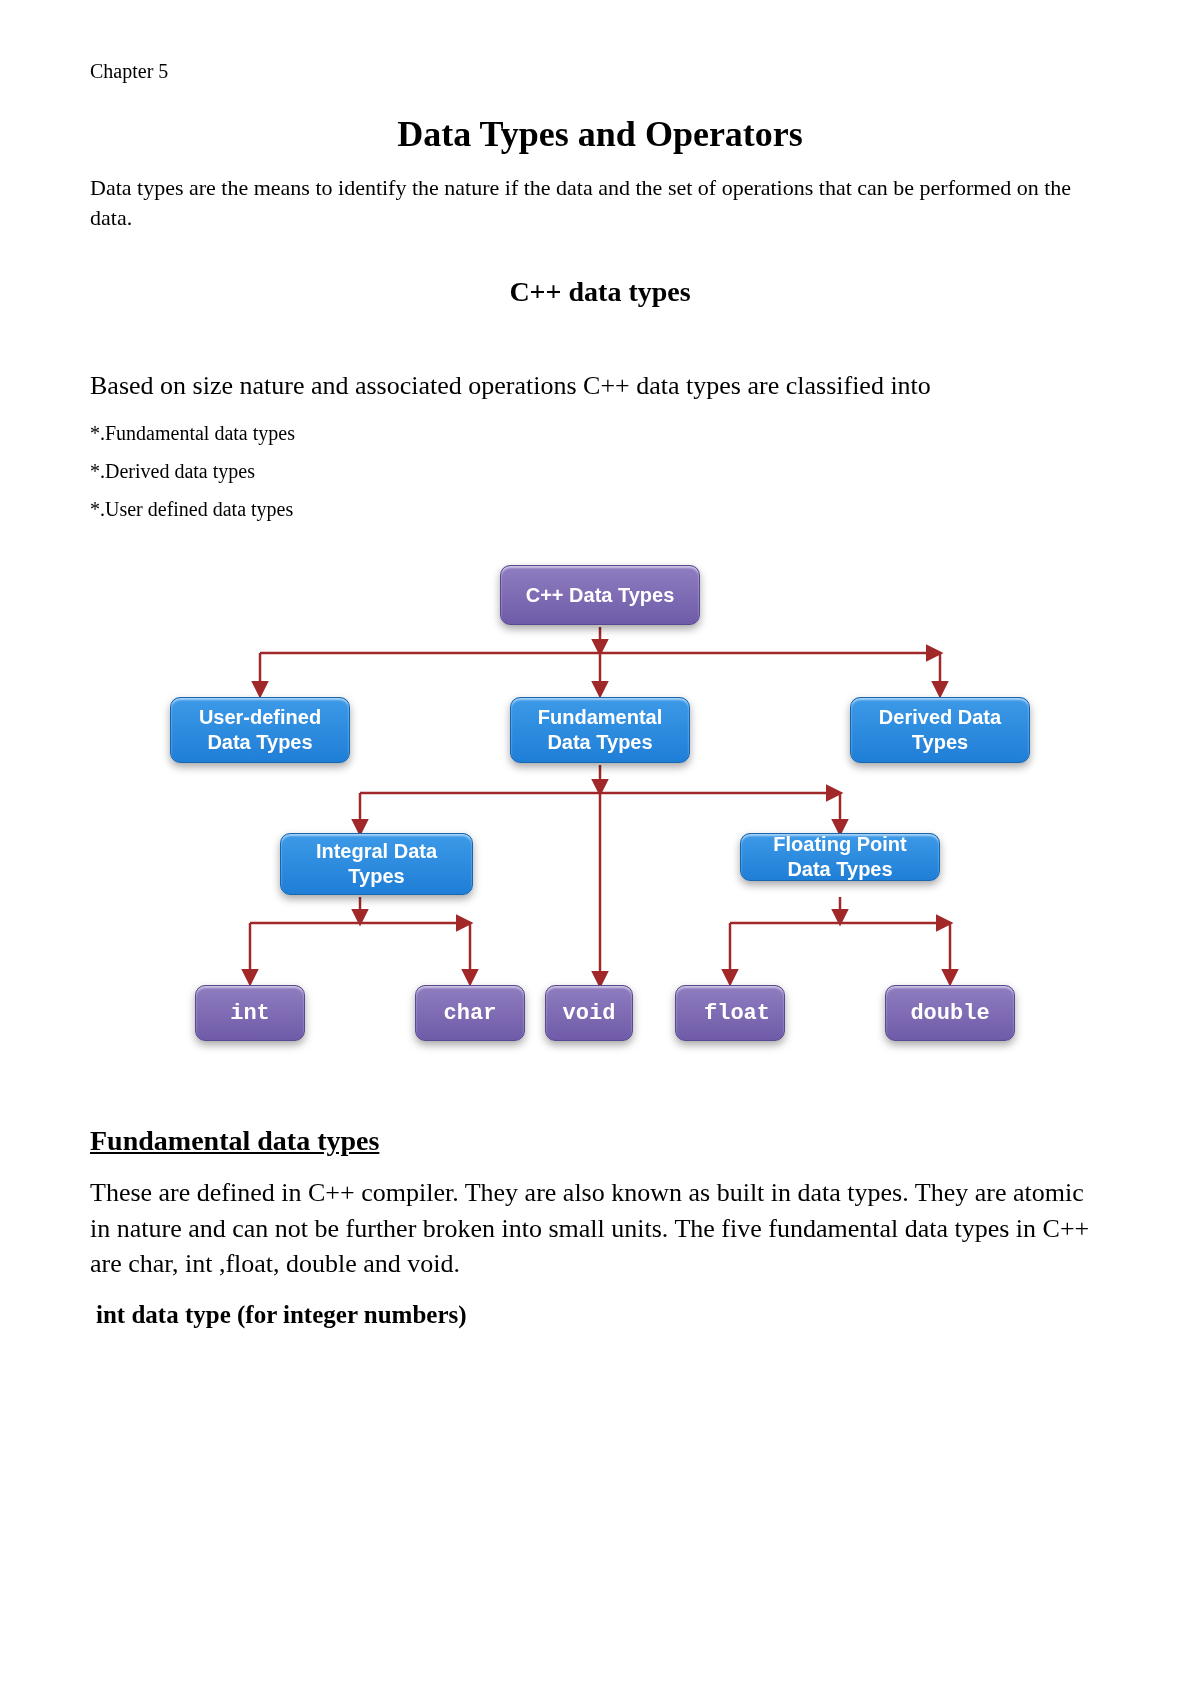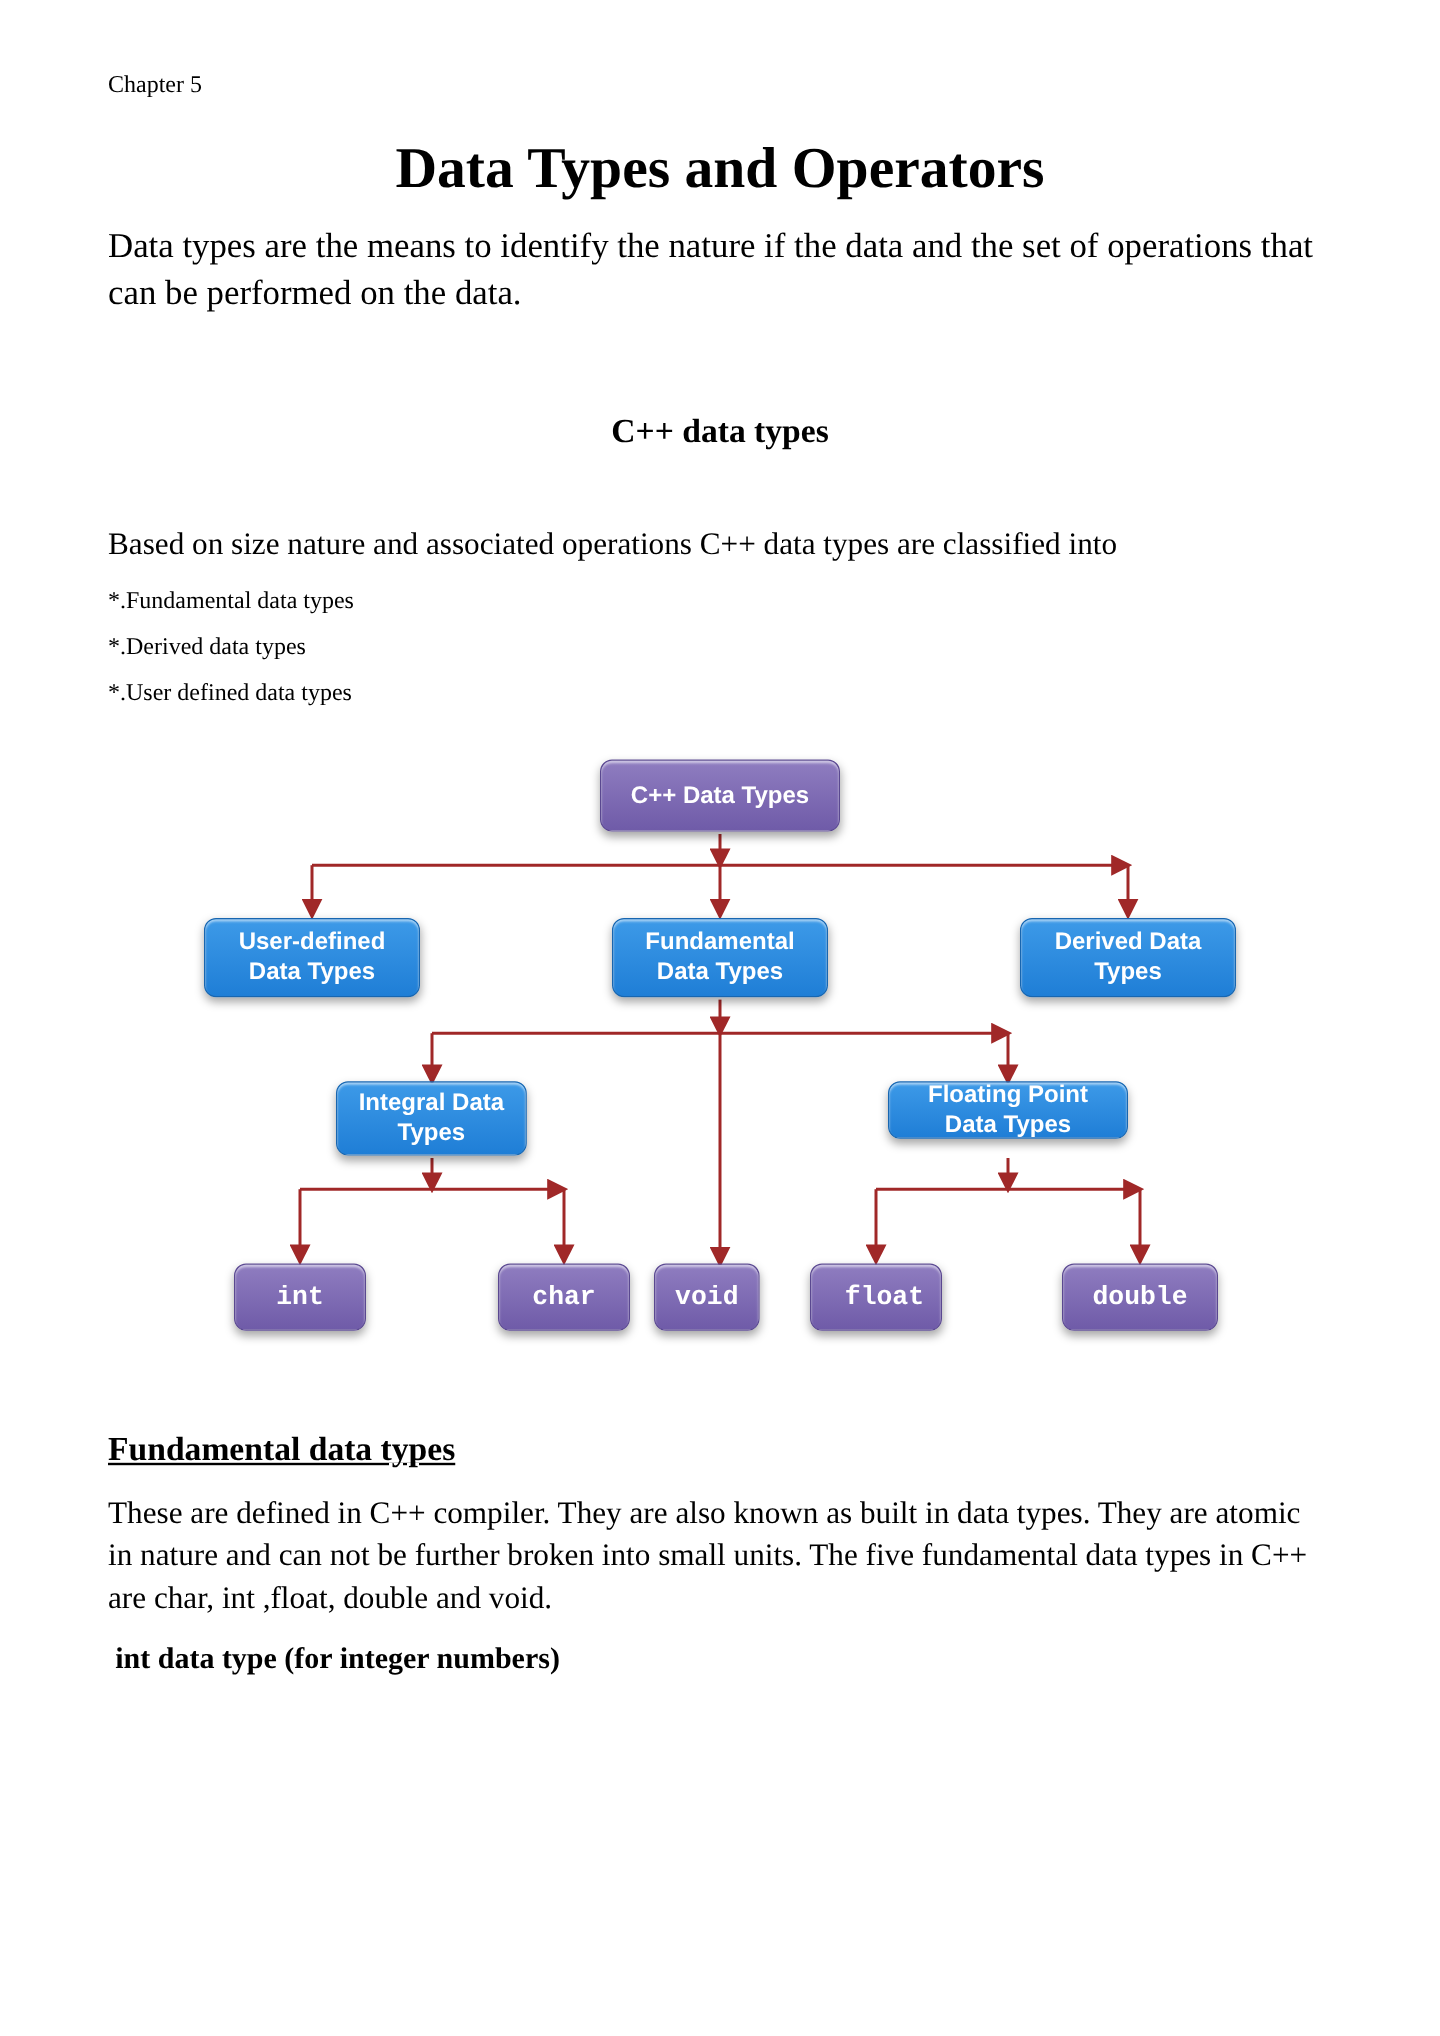"Data Types and Operators" .main-title { font-size: 48px -> 36px }
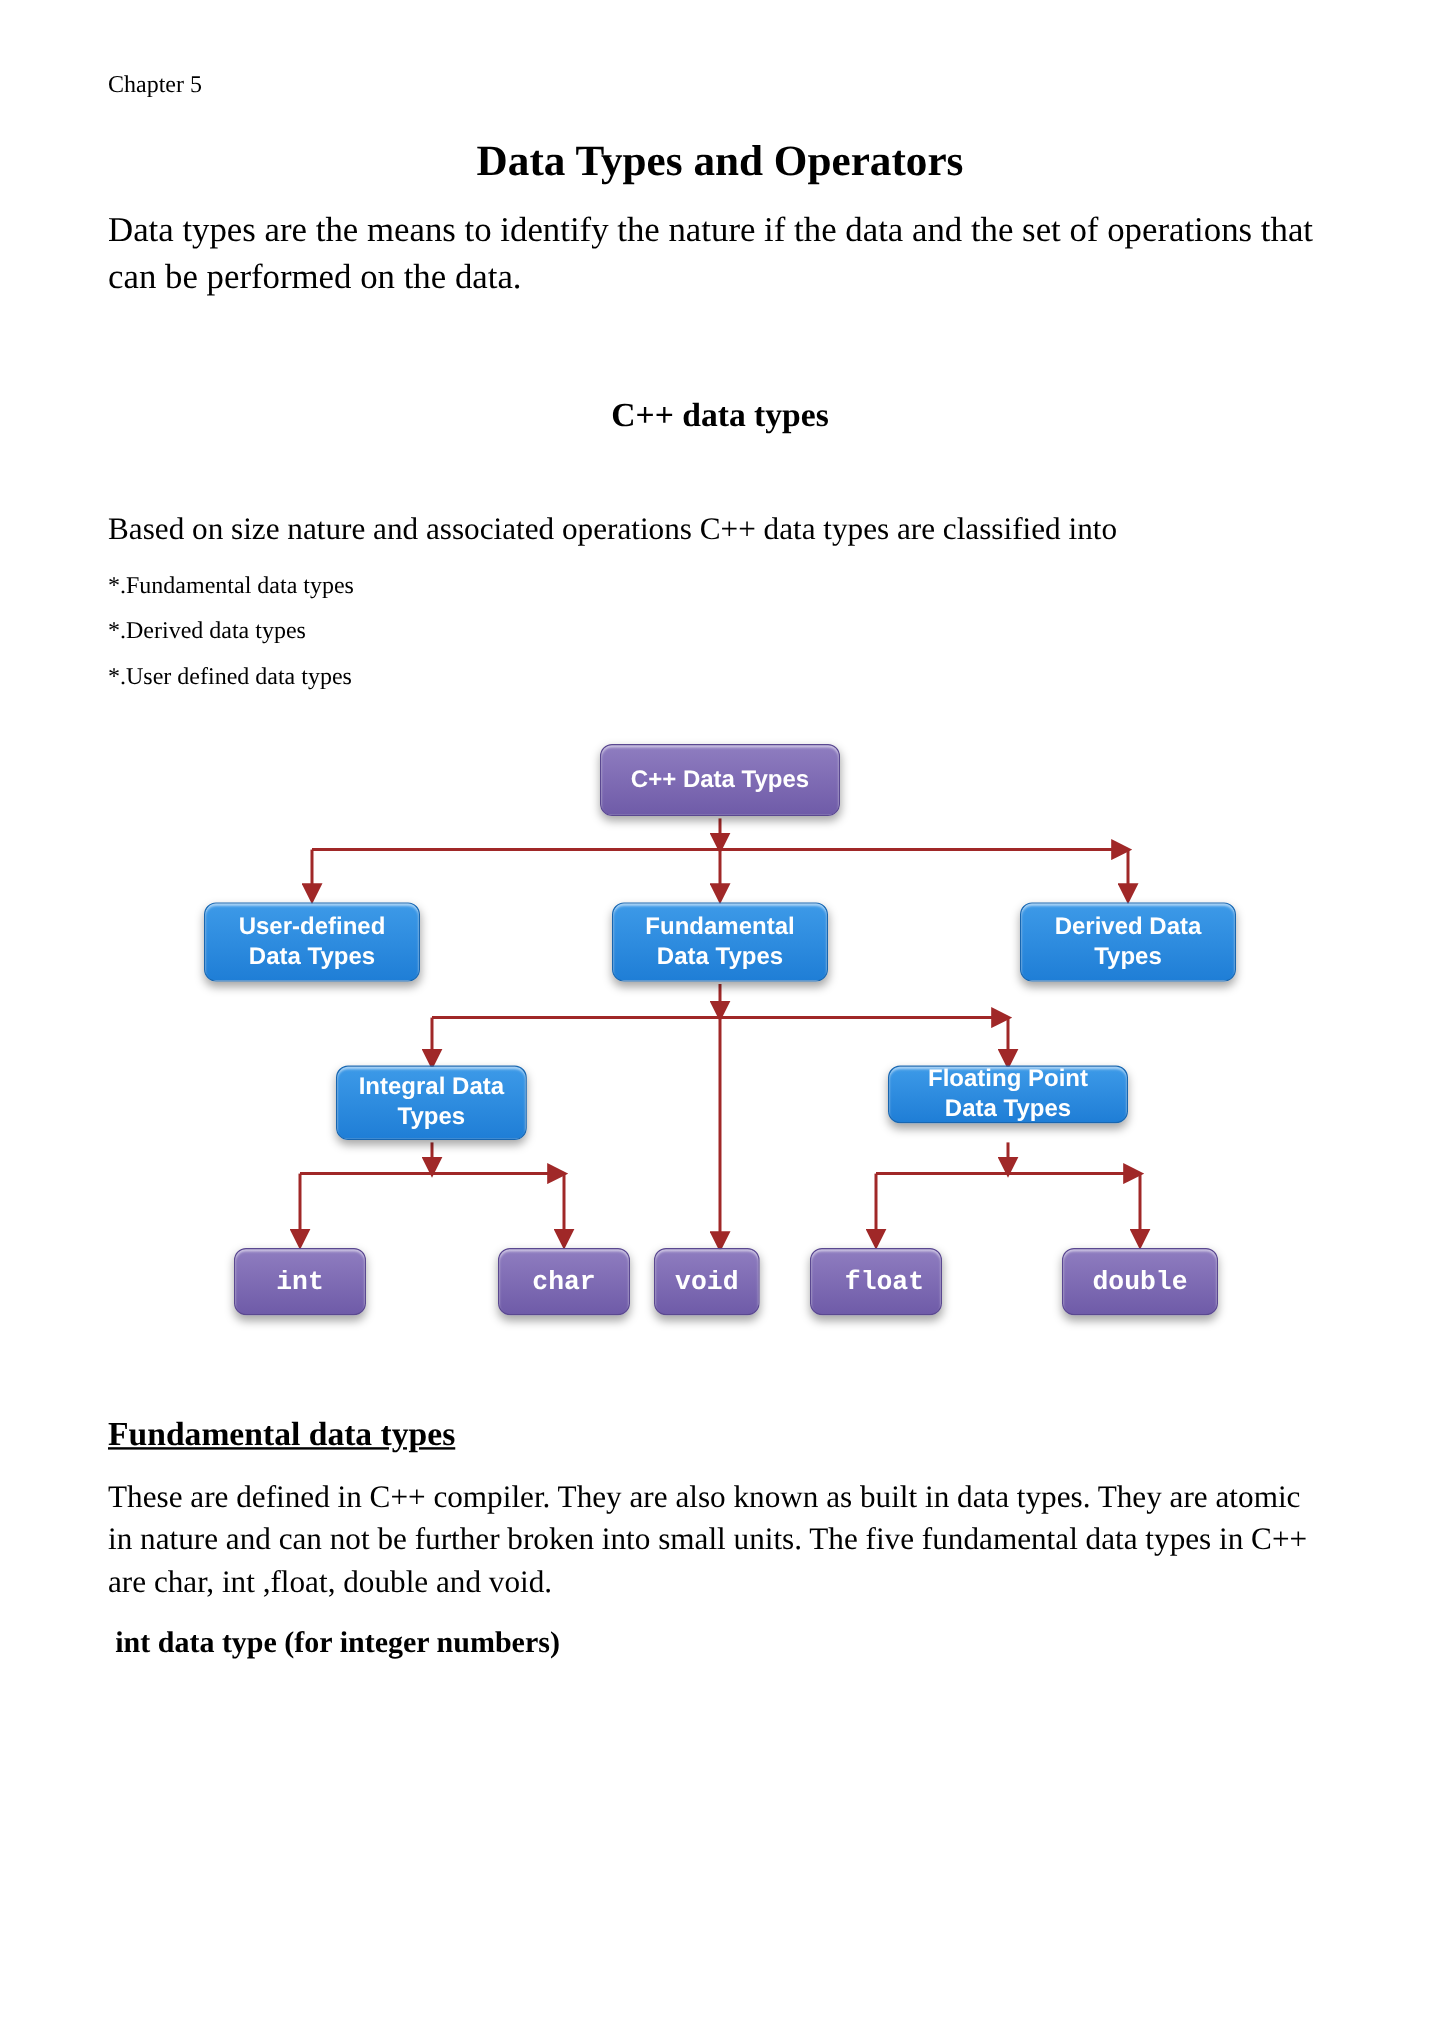"Data types are the means" .intro-para { font-size: 29px -> 22px; margin-bottom: 80px -> 44px }
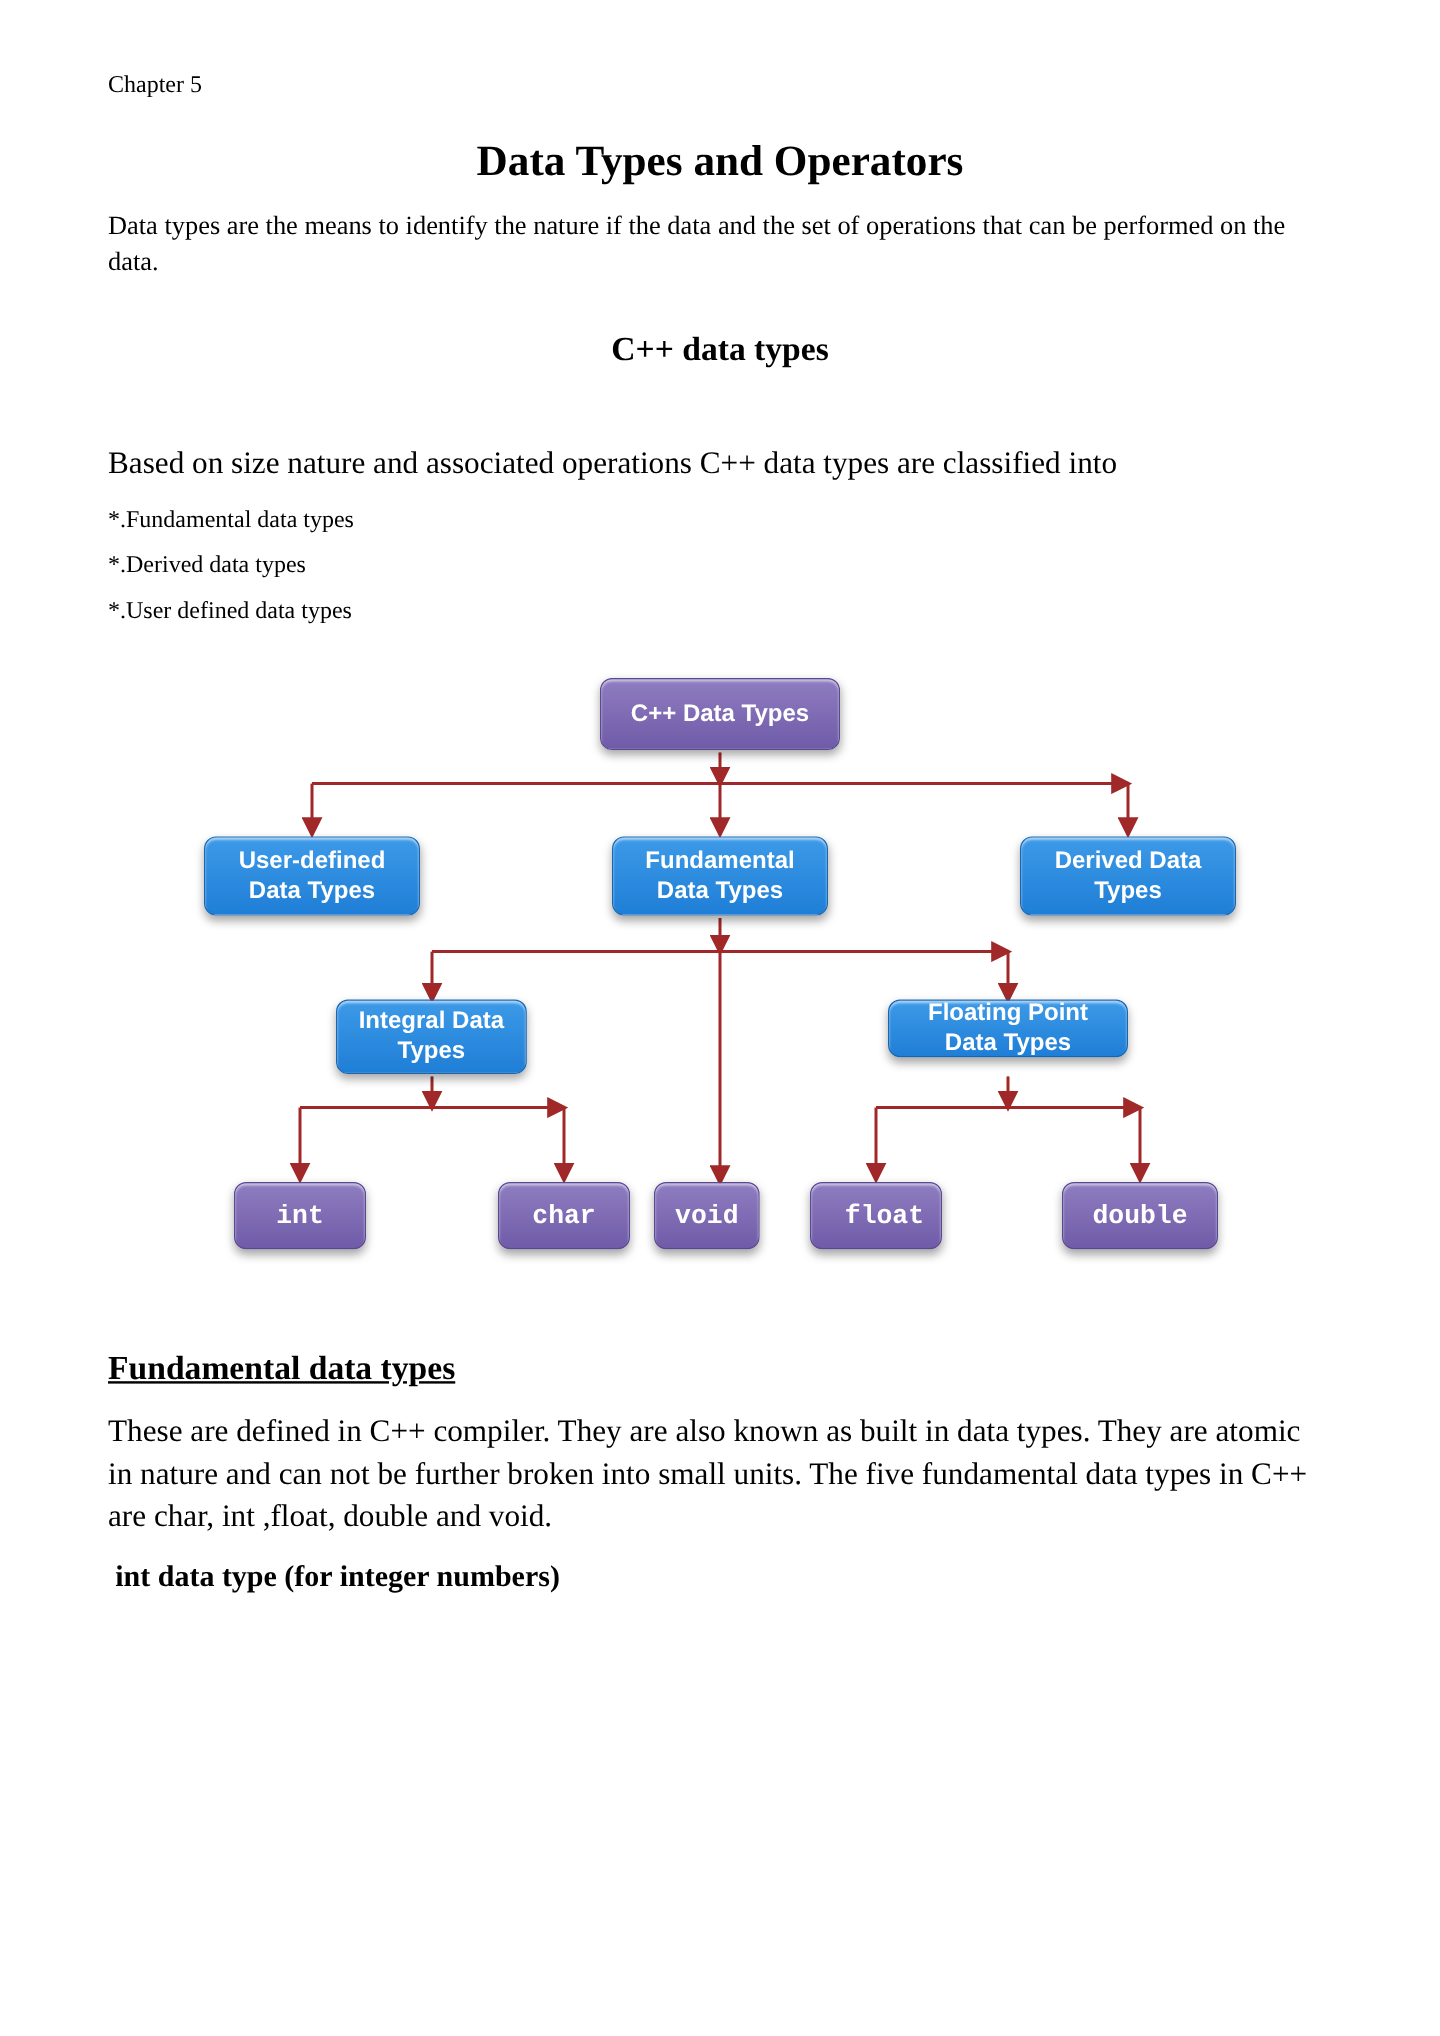"Integral Data Types" div.node { width: 159px -> 193px }
